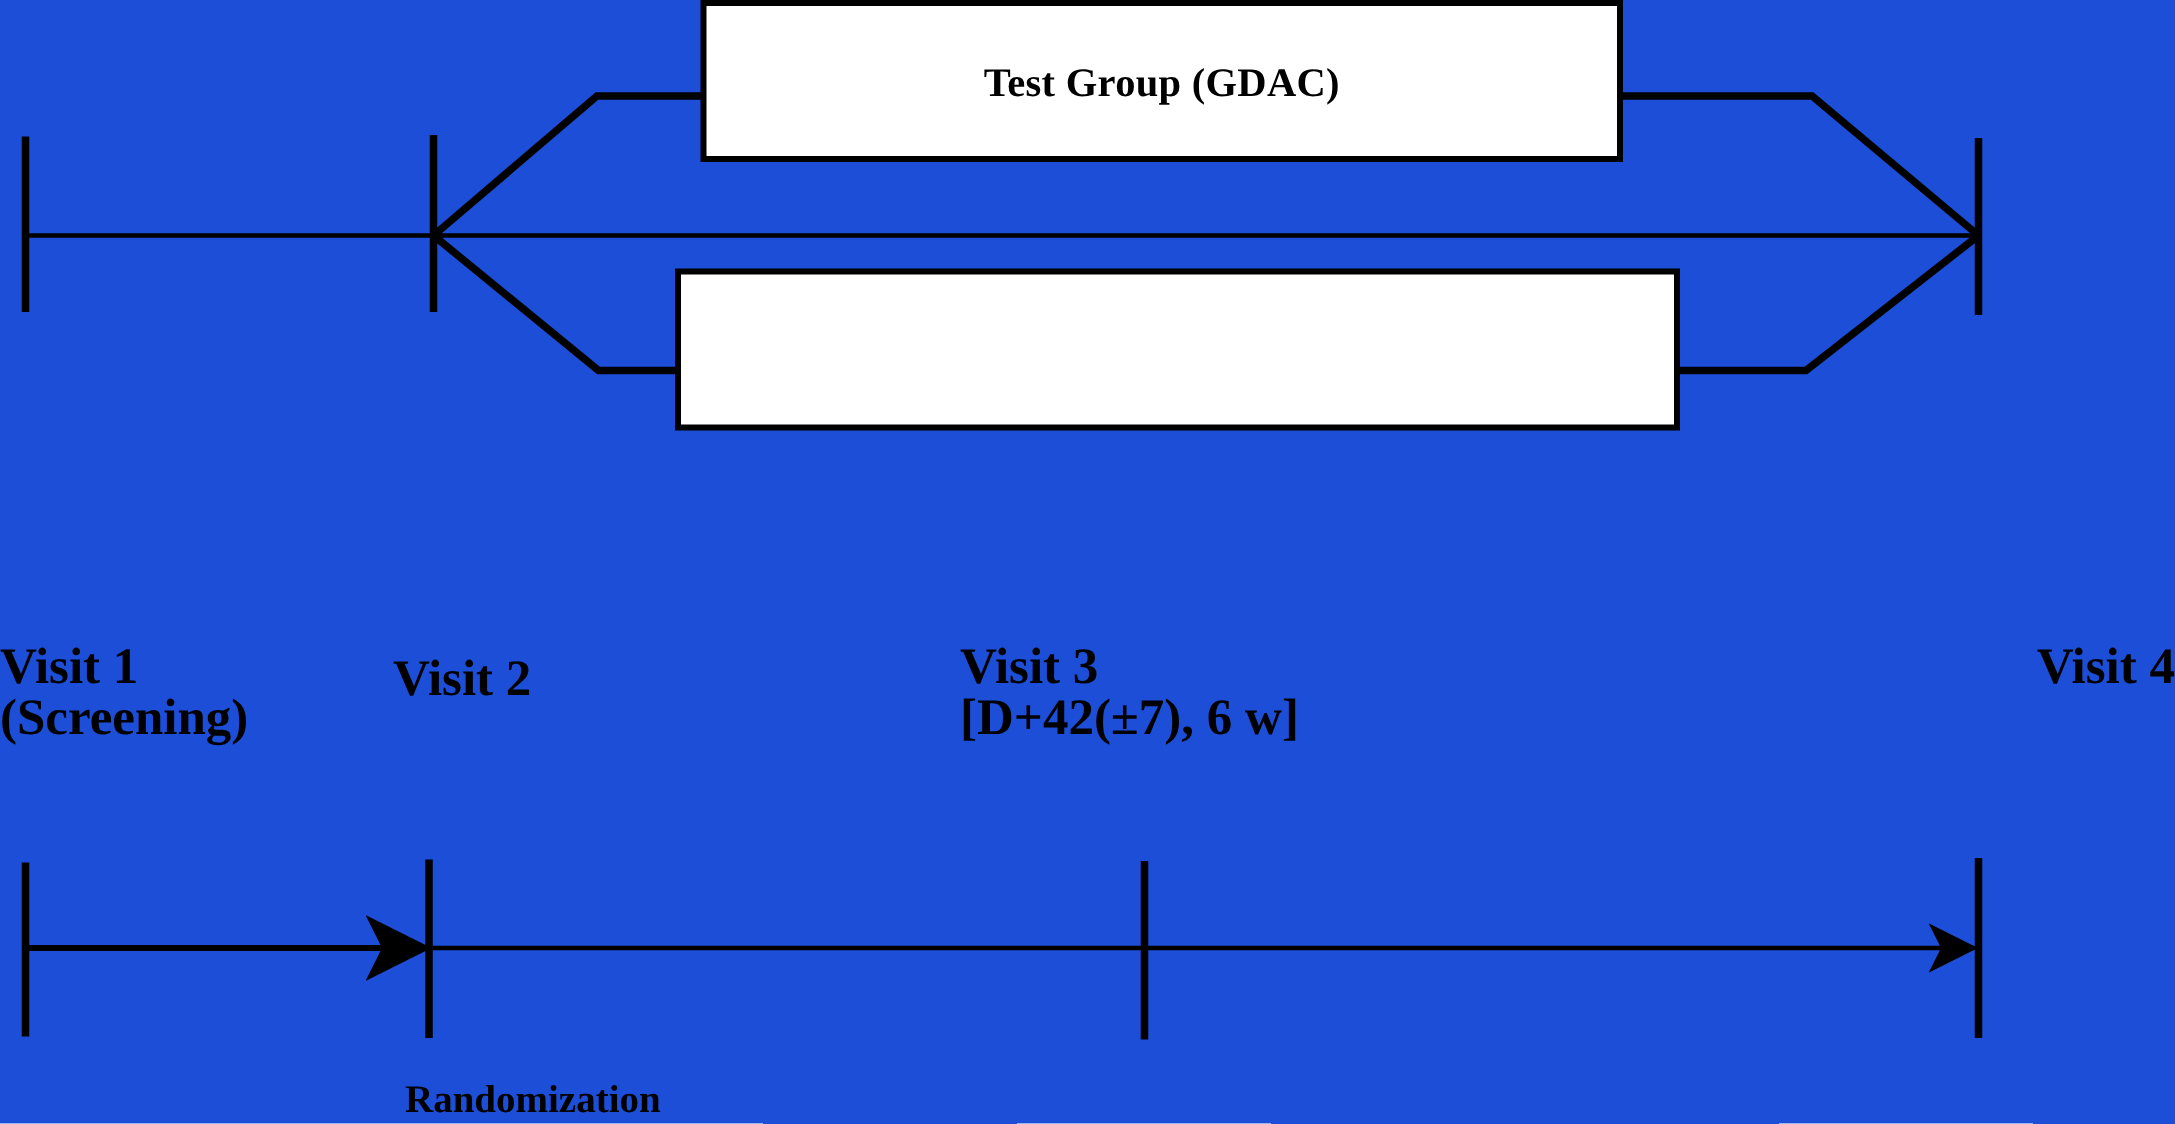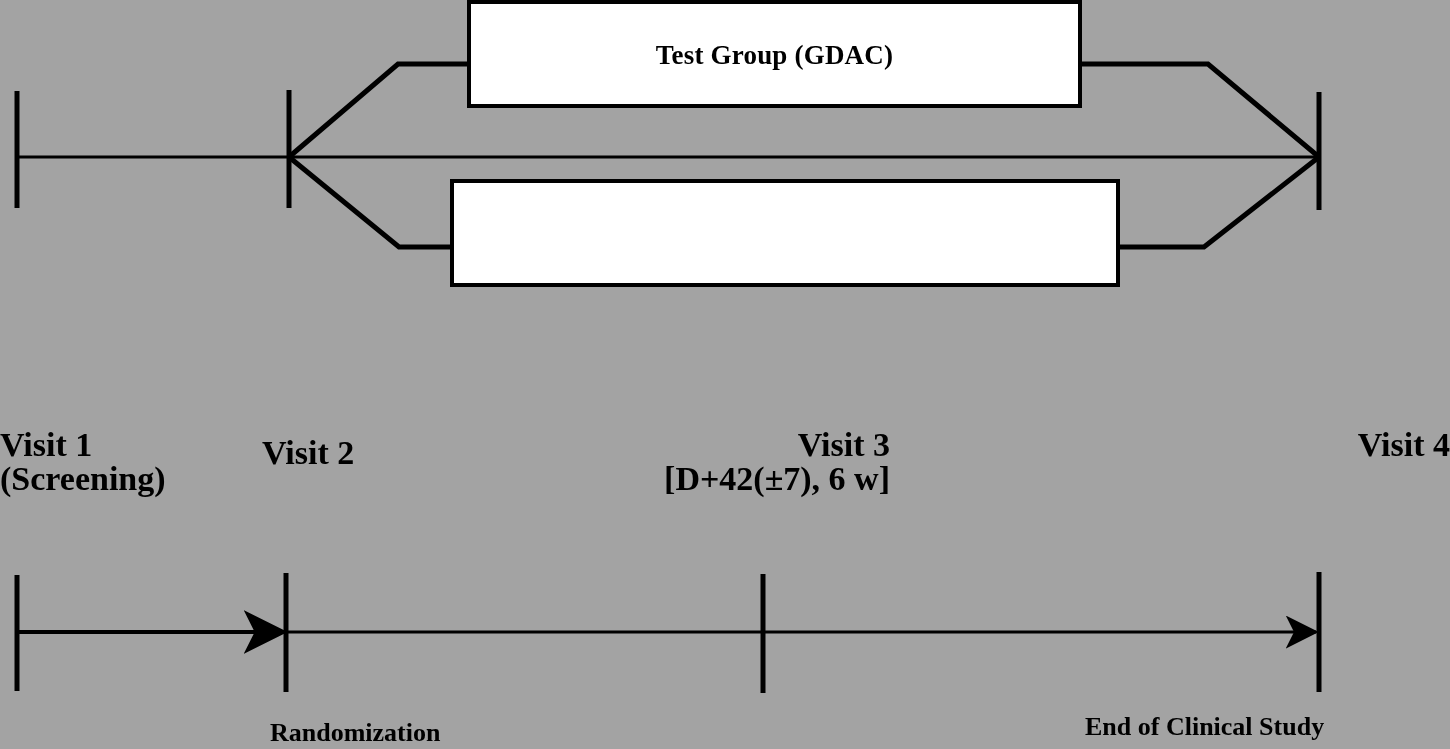"Test Group (GDAC)" #diagram-root { background: #a3a3a3 -> #1d4ed8 }
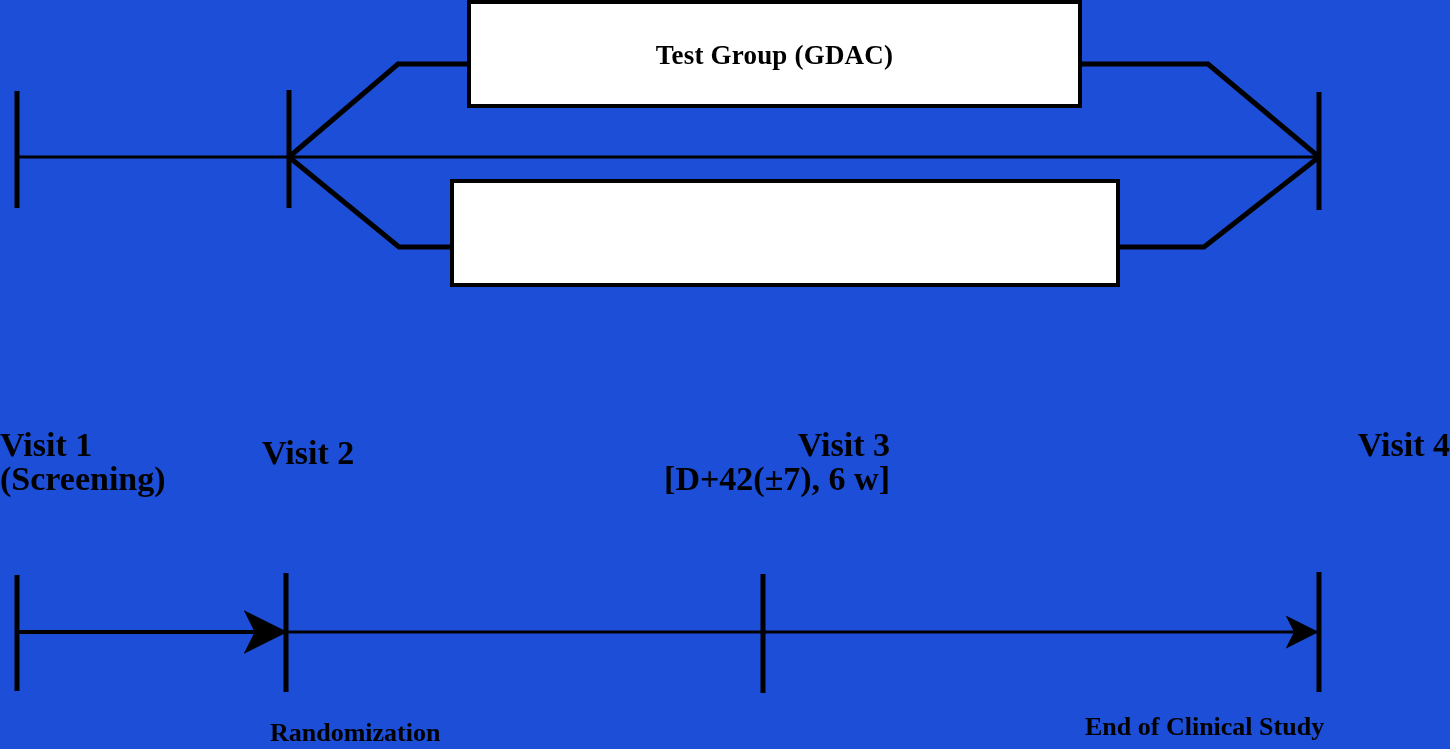"Visit 3" .visit-center { text-align: right -> left }
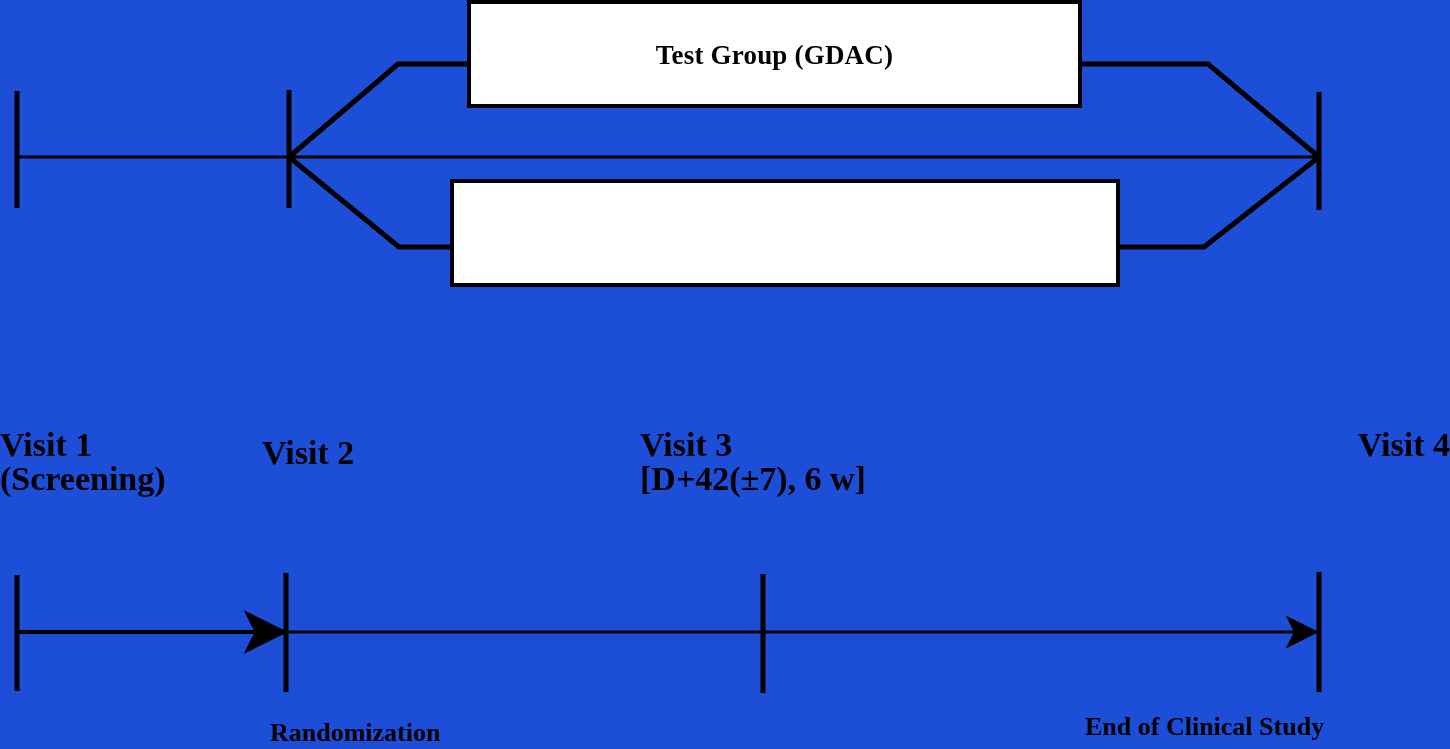"End of Clinical Study" div.timeline-caption { html: <div>End of Clinical Study</div> -> none }
